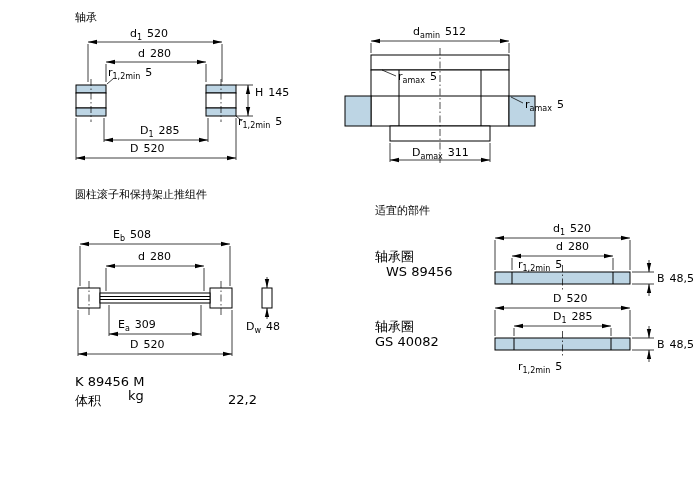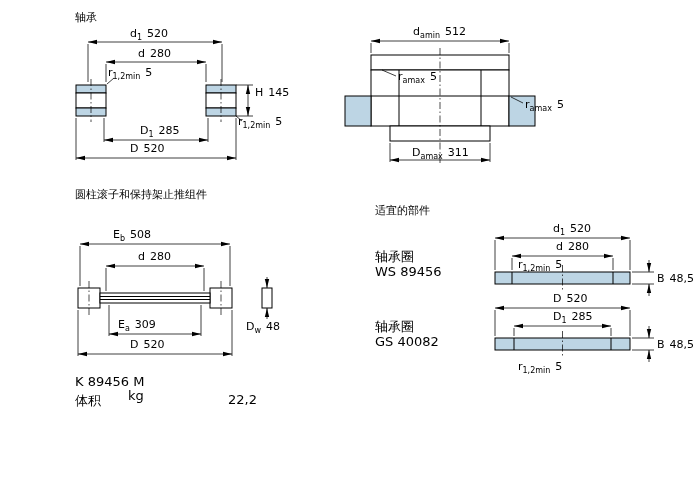"WS 89456" div.txt { left: 375px -> 386px }
